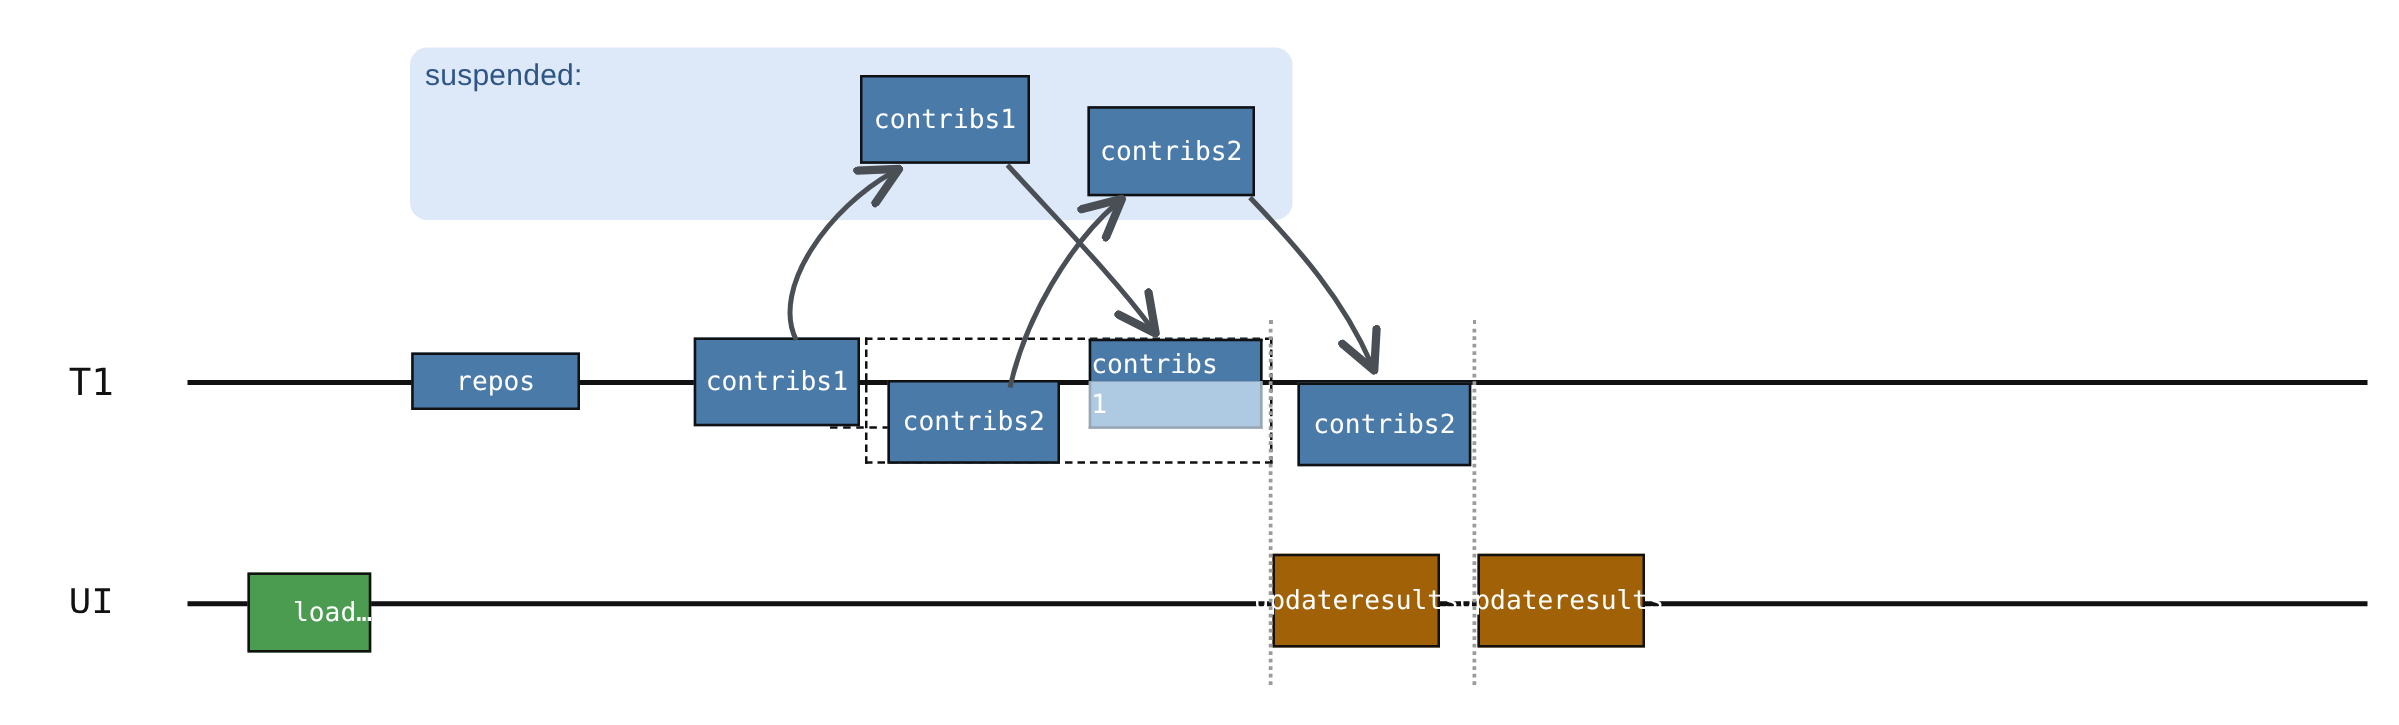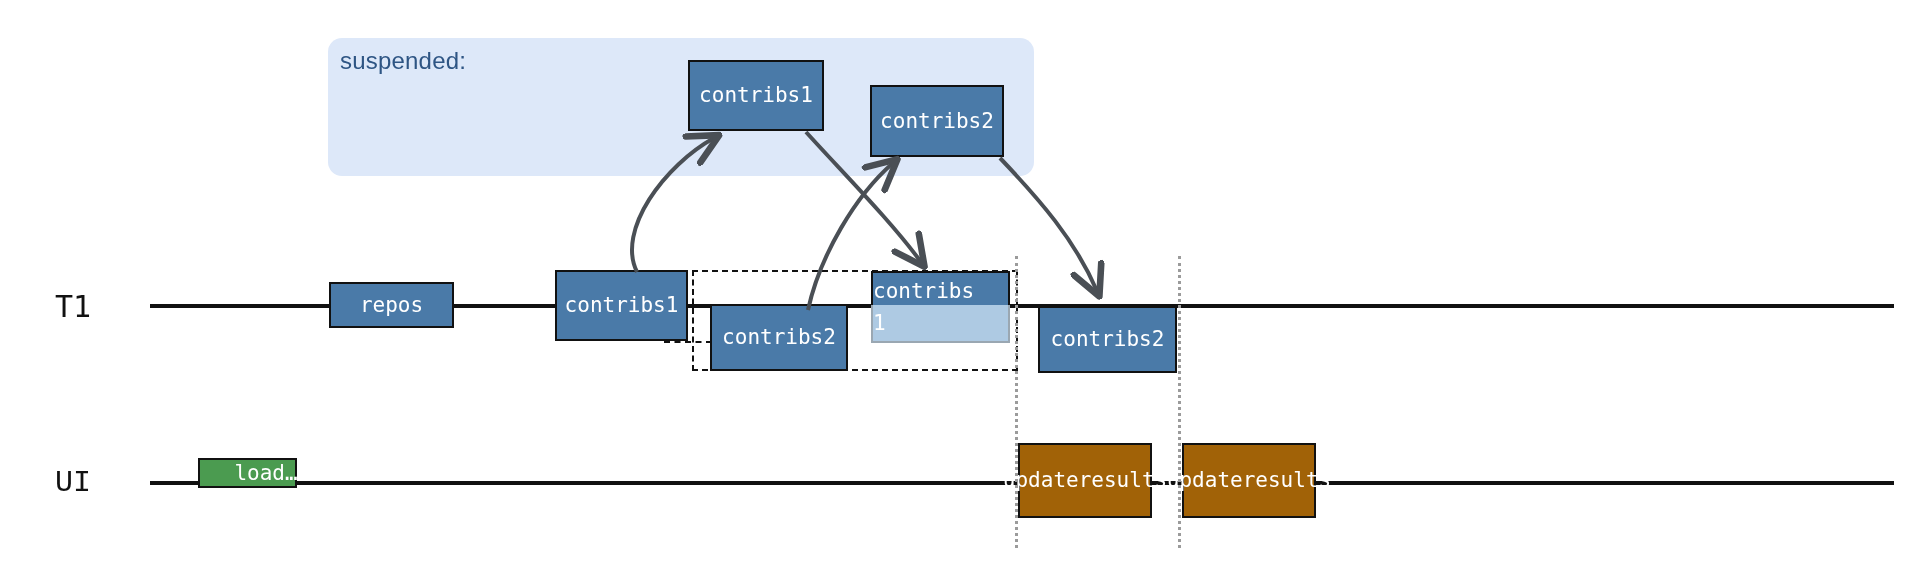"repos" div.node { width: 125px -> 135px }
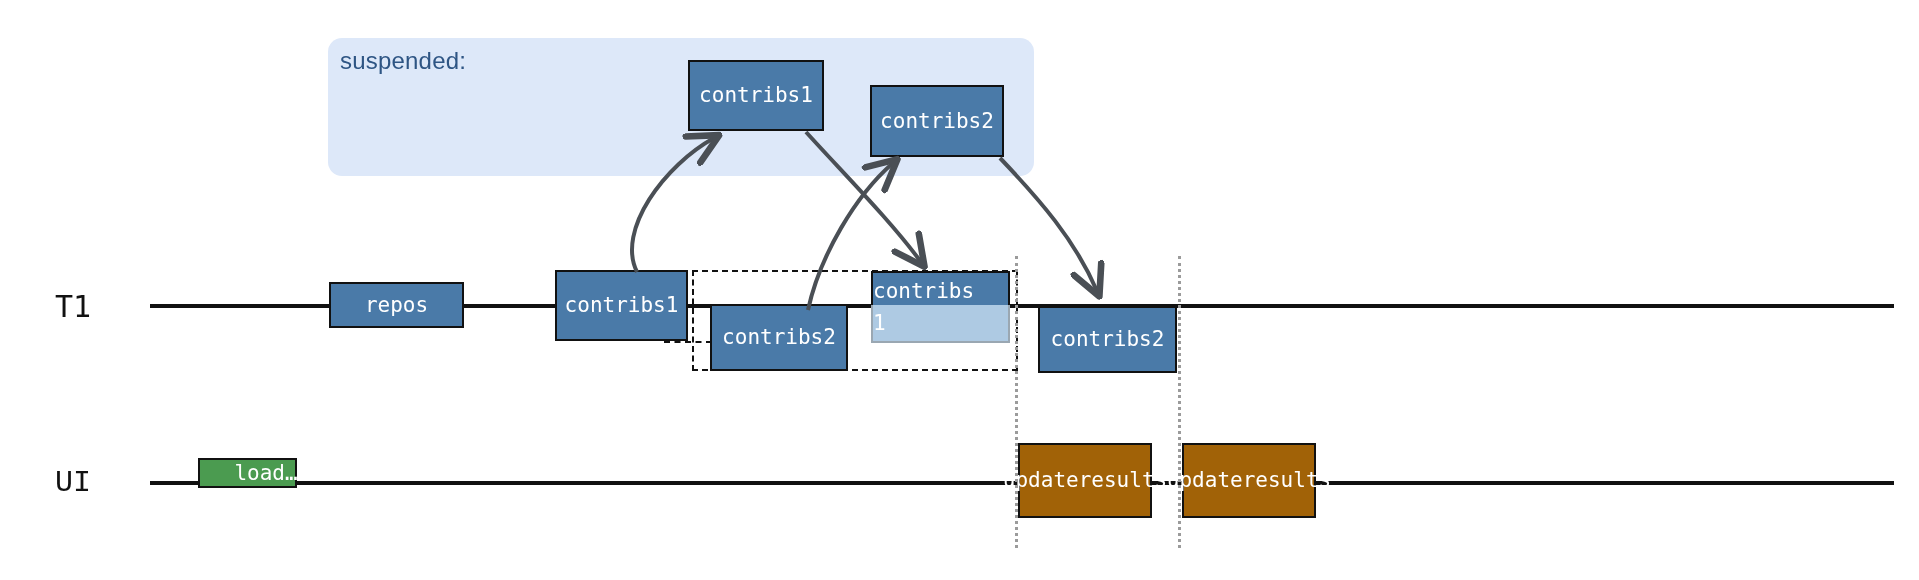"load…" div.node { height: 30px -> 64px }
